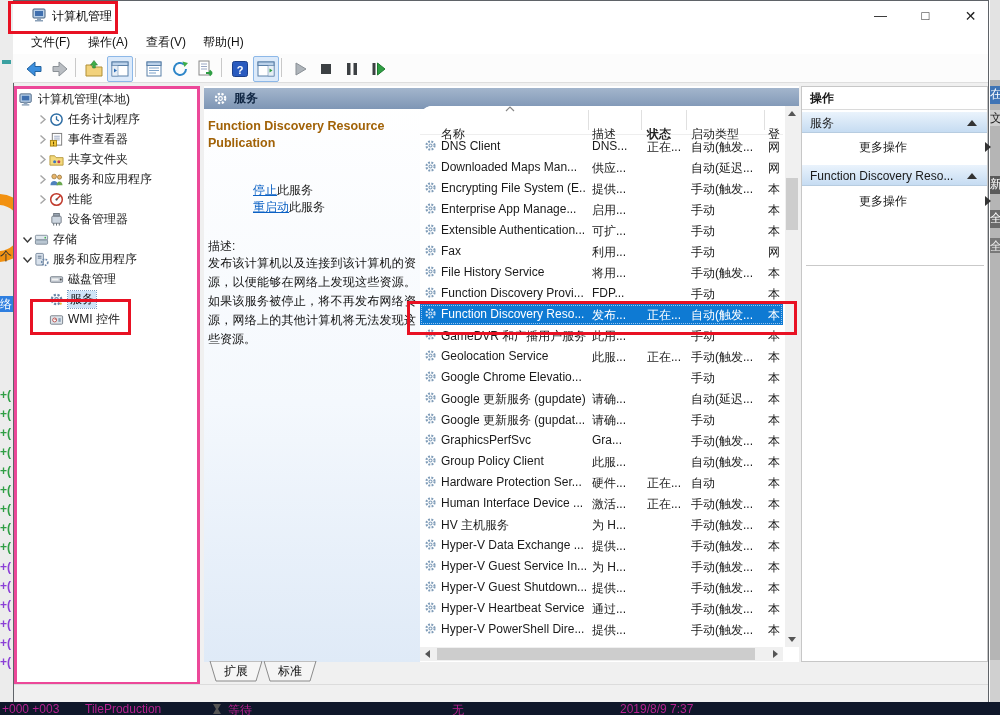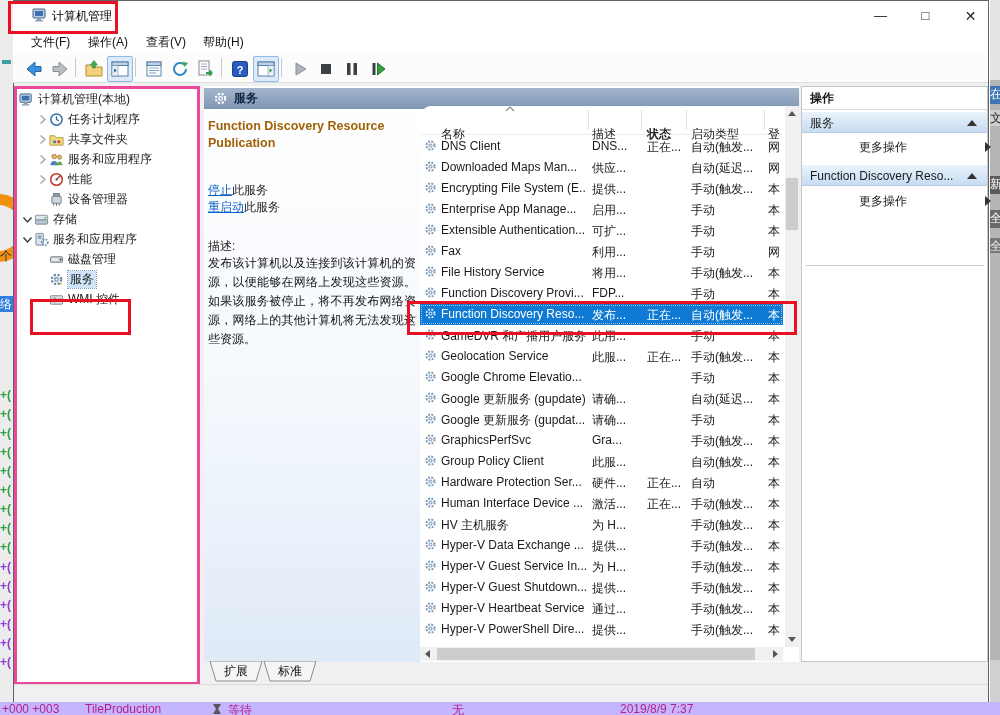"事件查看器" div.trow { html: none -> <div> <span><svg> <polyline></polyline> </svg></span> <span><svg> <rect></rect> <line></line> <line></line> <line></line> <rect></rect> <rect></rect> <rect></rect> </svg></span> <span>事件查看器</span> </div> }
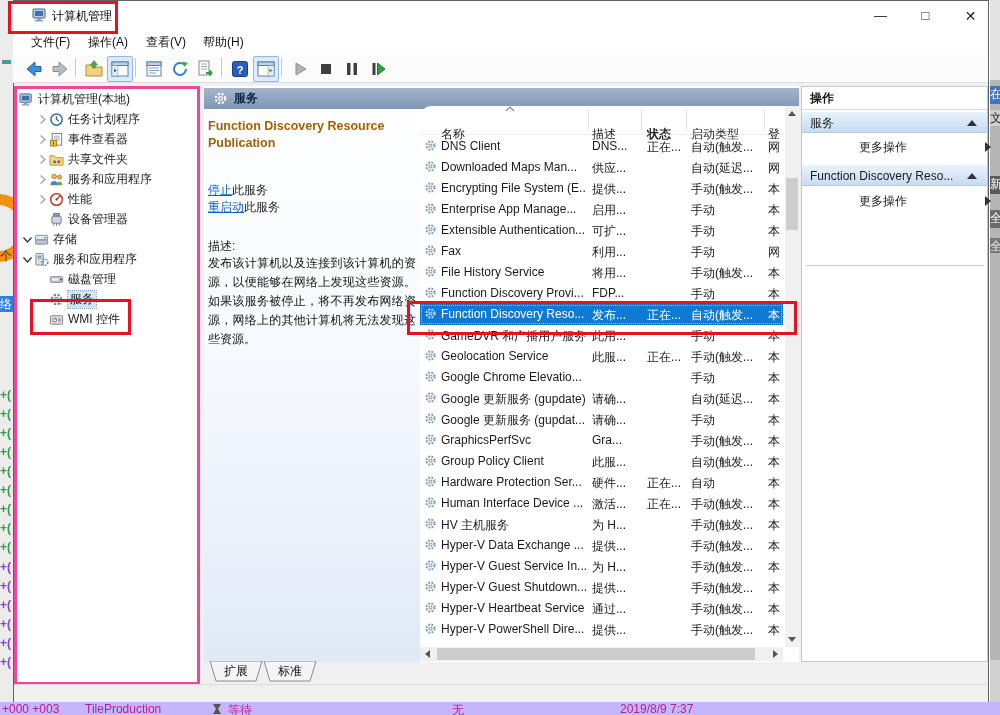"停止" a { margin-left: none -> 45px }
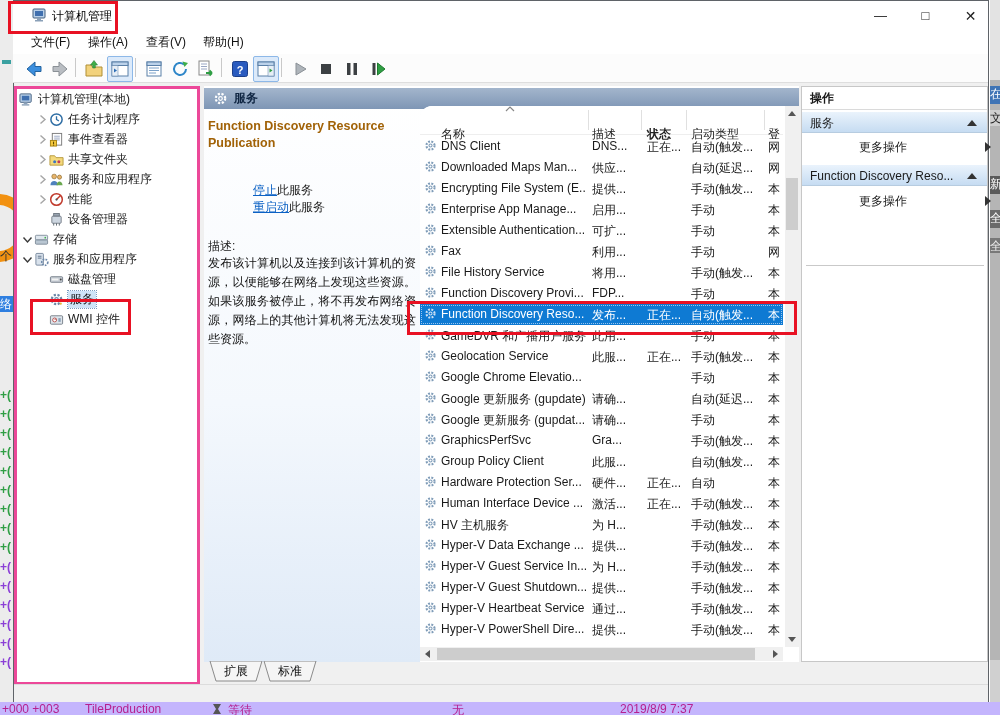"+000 +003" #bg-bottom { background: #c4b5fd -> #0f172a }
